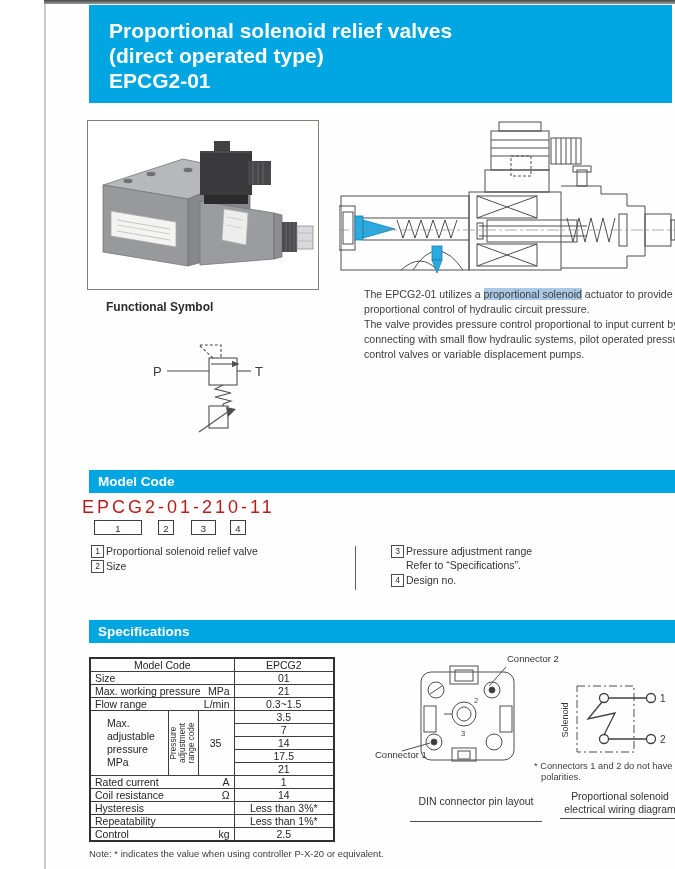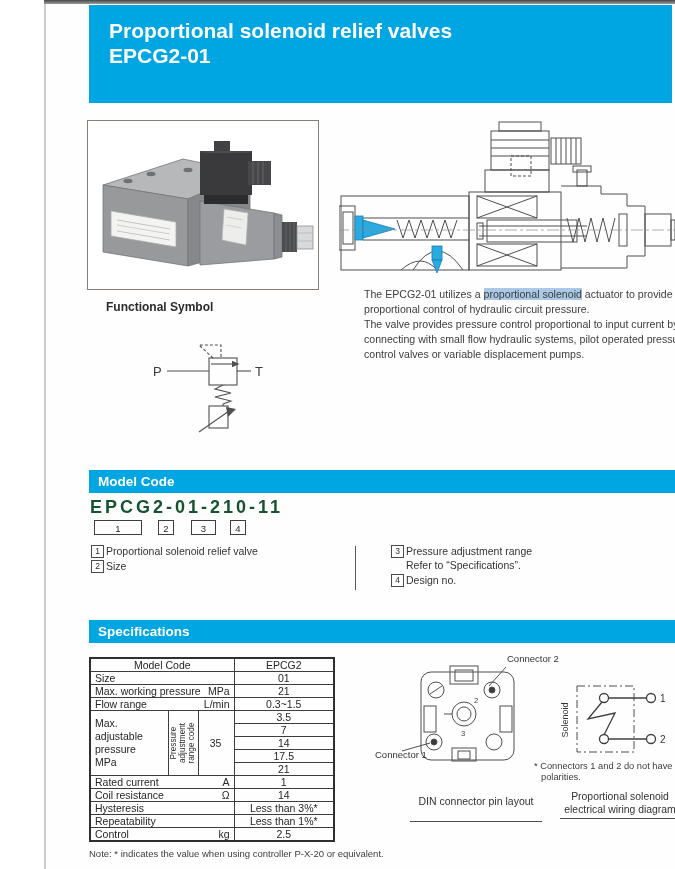"(direct operated type)" div.t { html: none -> <div>(direct operated type)</div> }
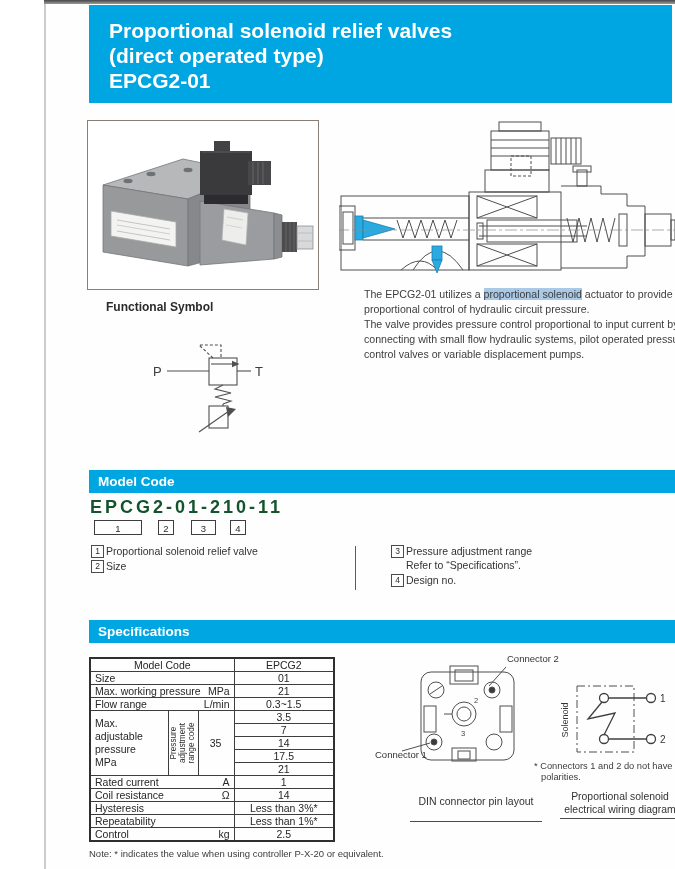"EPCG2-01-210-11" .model-code { color: #14532d -> #b91c1c; font-weight: bold -> normal; left: 46px -> 38px }
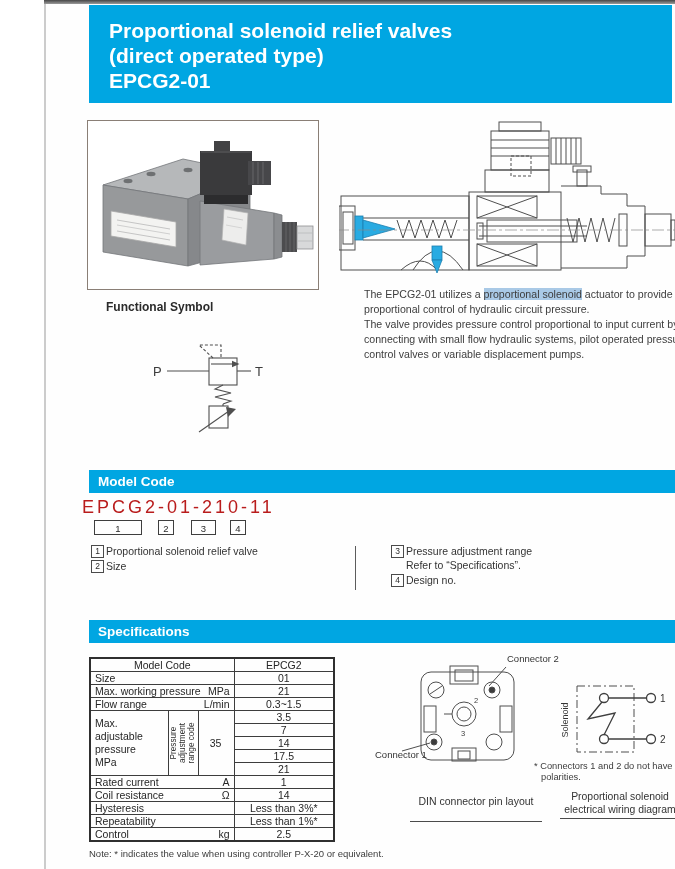"Max. adjustable" div { padding-left: none -> 12px }
